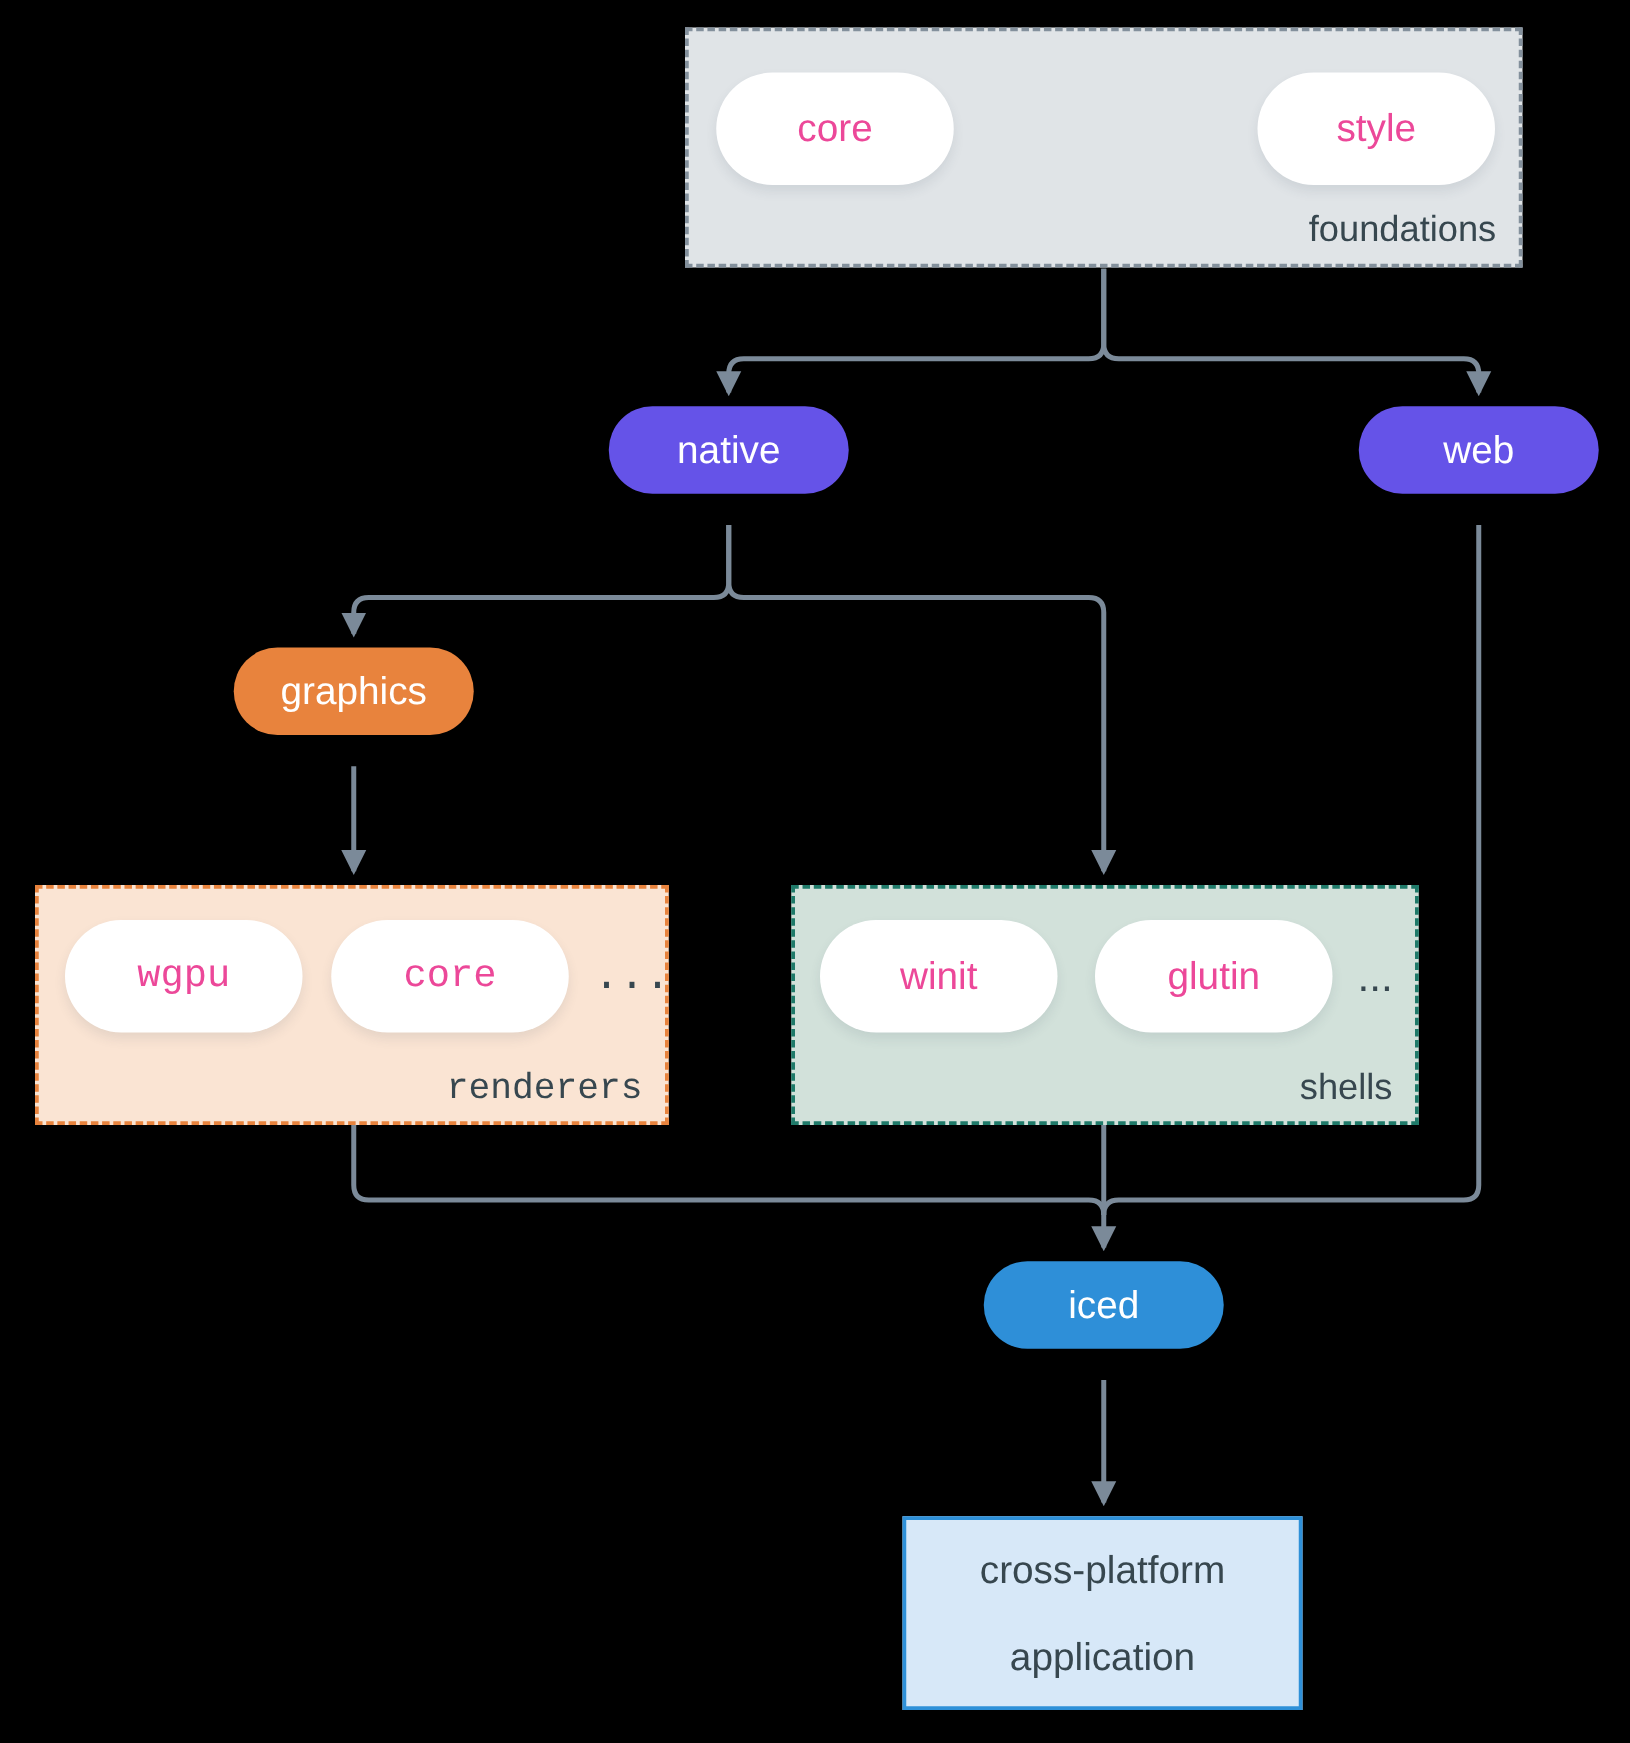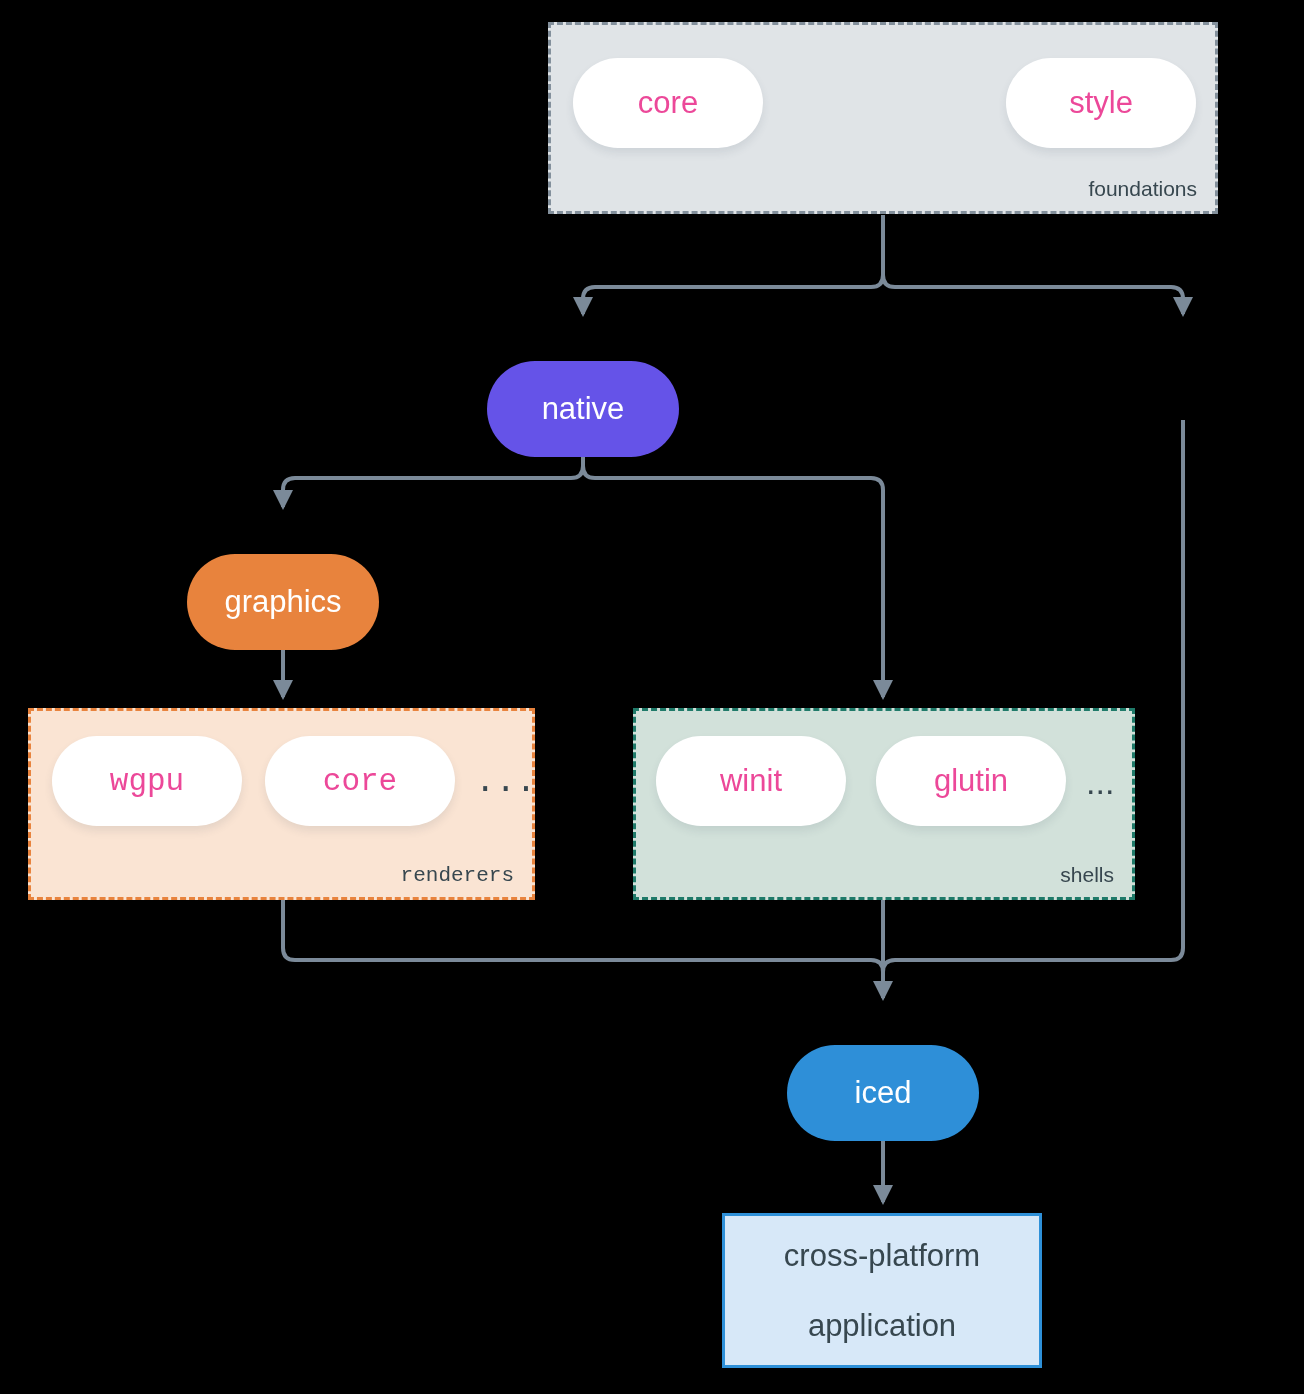"foundations" .group-label { font-size: 21px -> 29px }
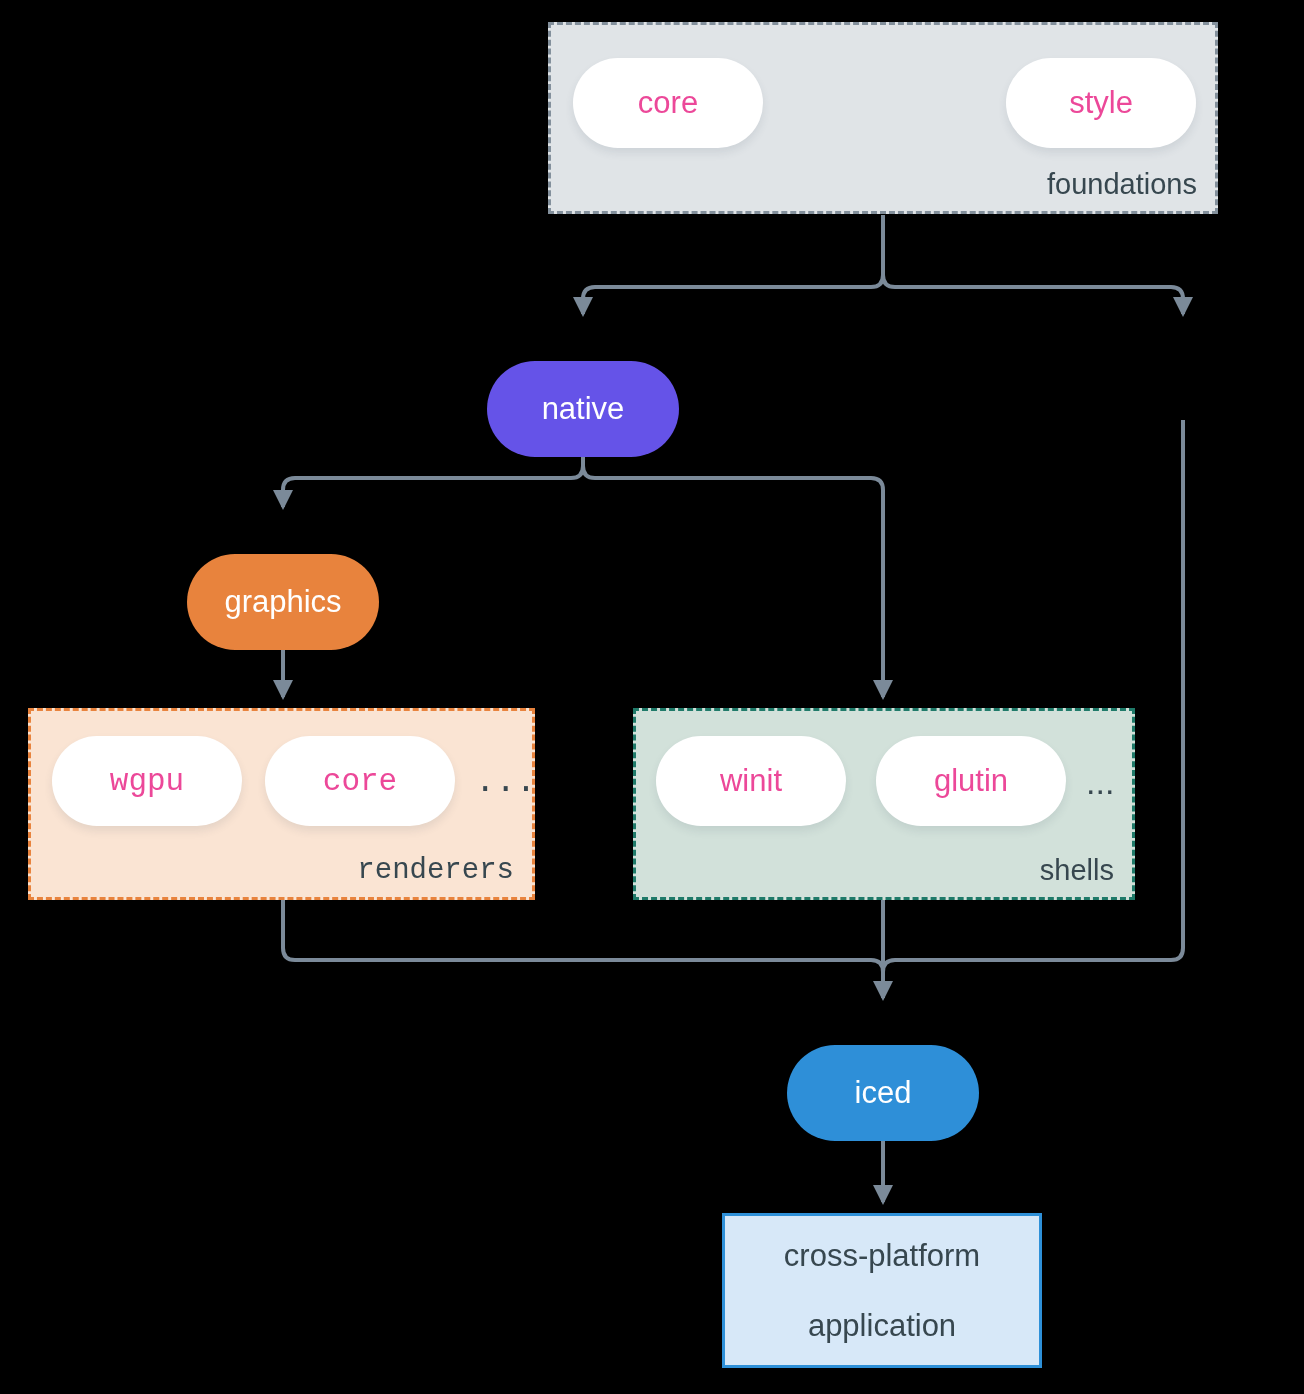"native" .pill-free { height: 96px -> 70px; margin-top: 36px -> none }
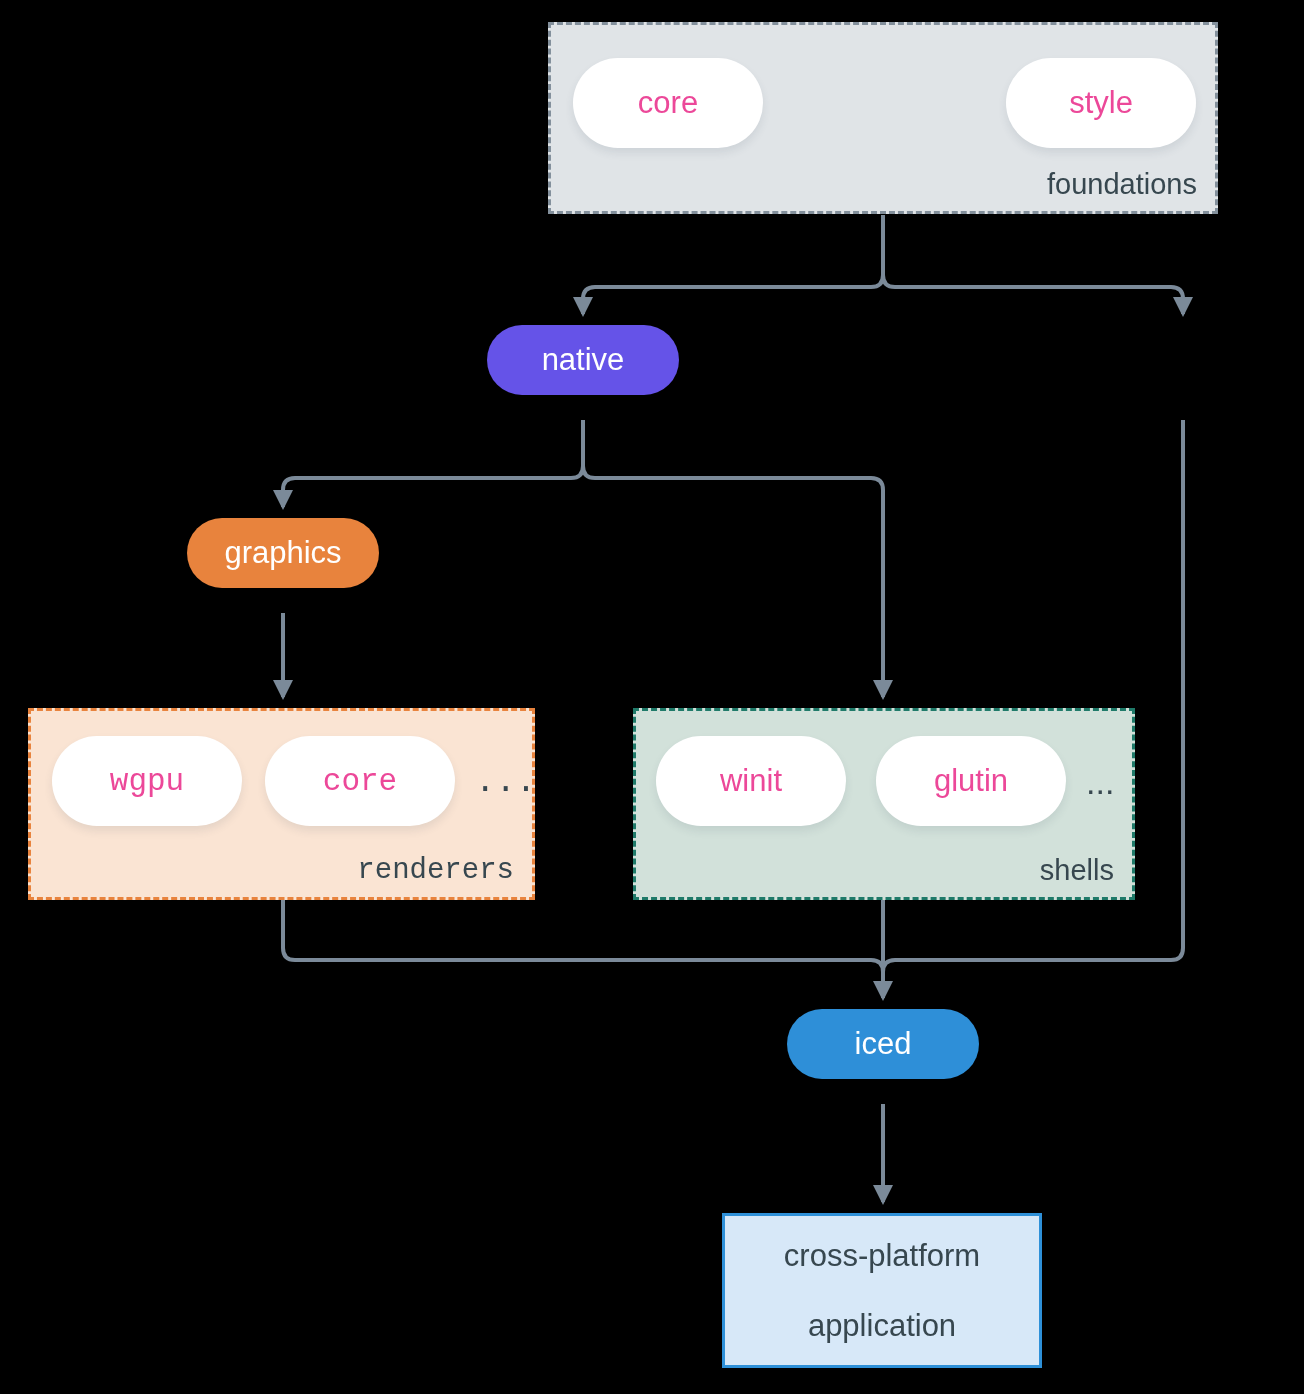"web" div.pill { html: none -> <div>web</div> }
